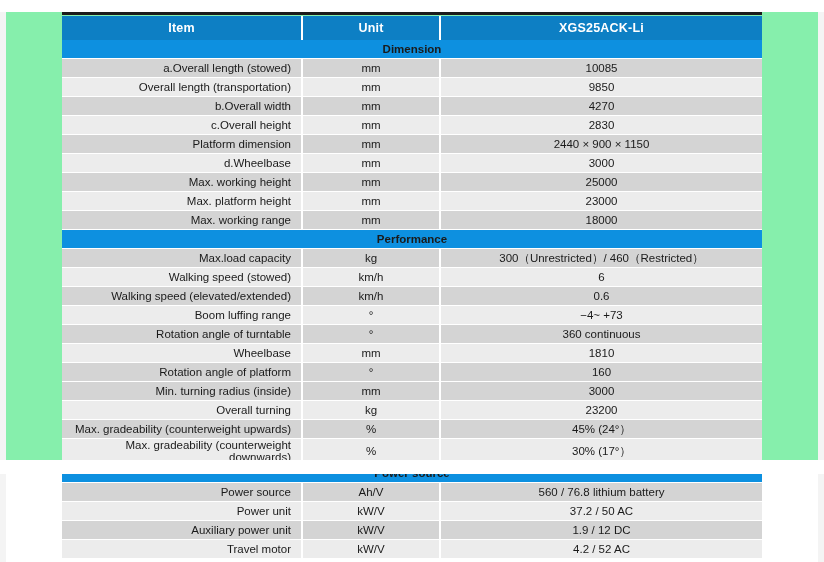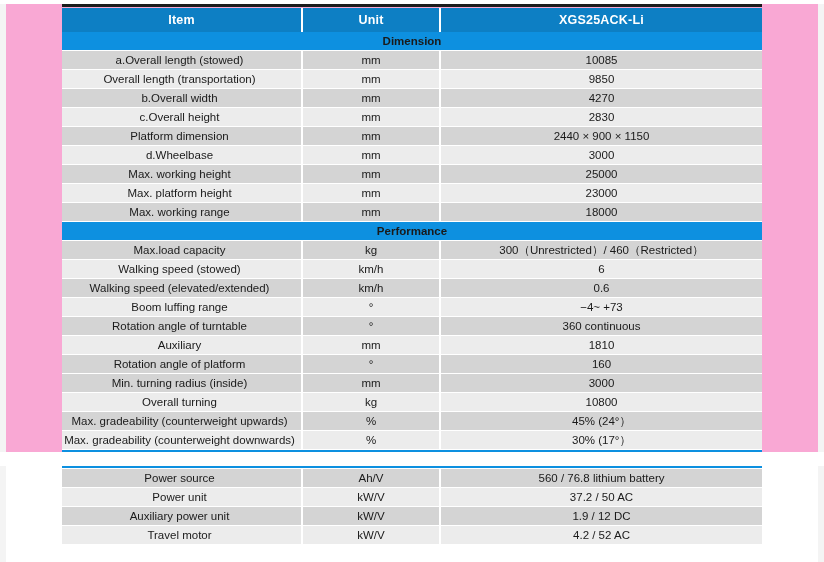"Item" .page { background: #f9a8d4 -> #86efac; top: 4px -> 12px }
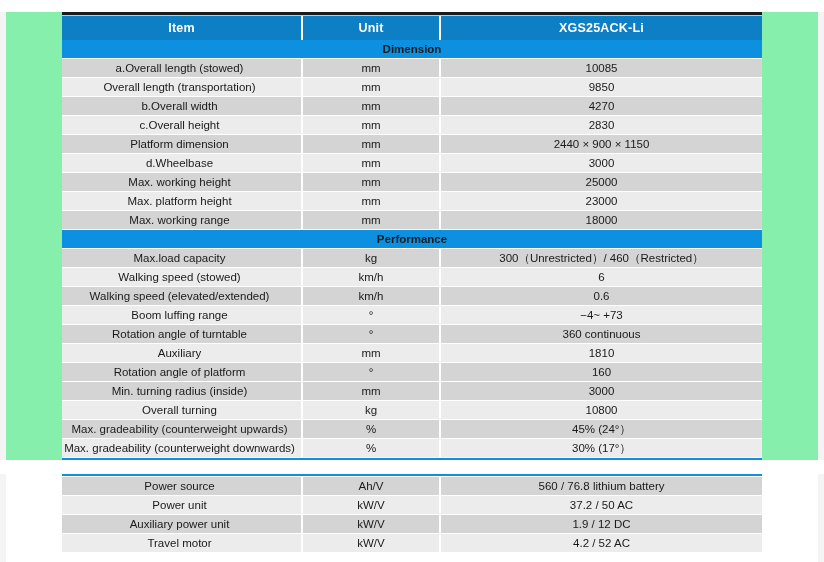"a.Overall length (stowed)" td.item-cell { padding-right: 4px -> 10px; text-align: center -> right }
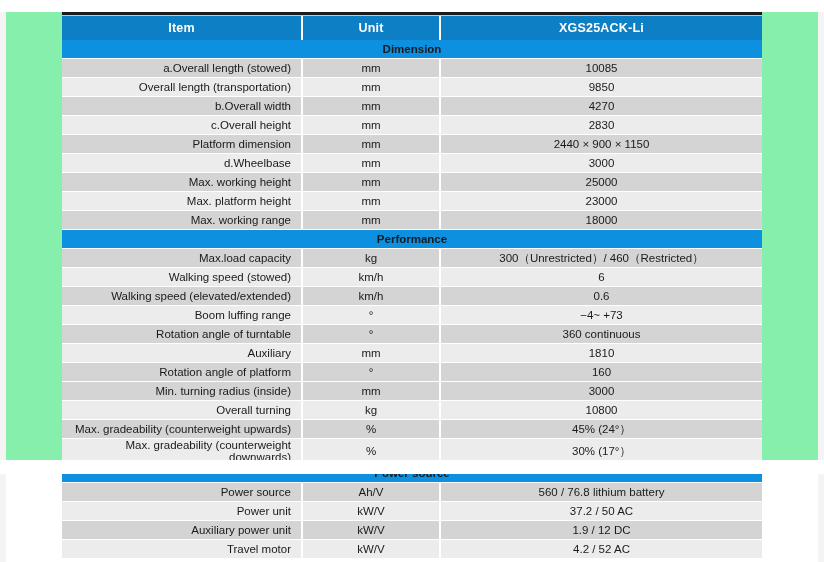"Auxiliary" td.item-cell { text: Auxiliary -> Wheelbase }
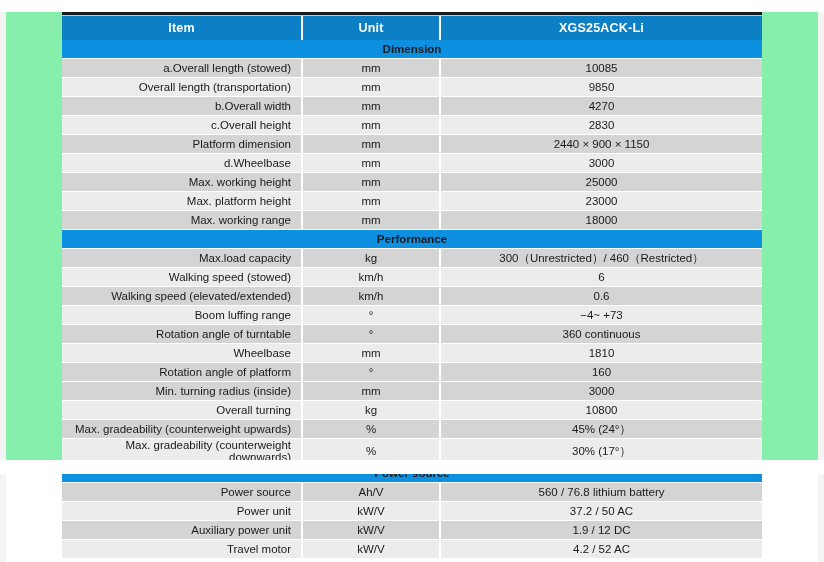"10800" td { text: 10800 -> 23200 }
